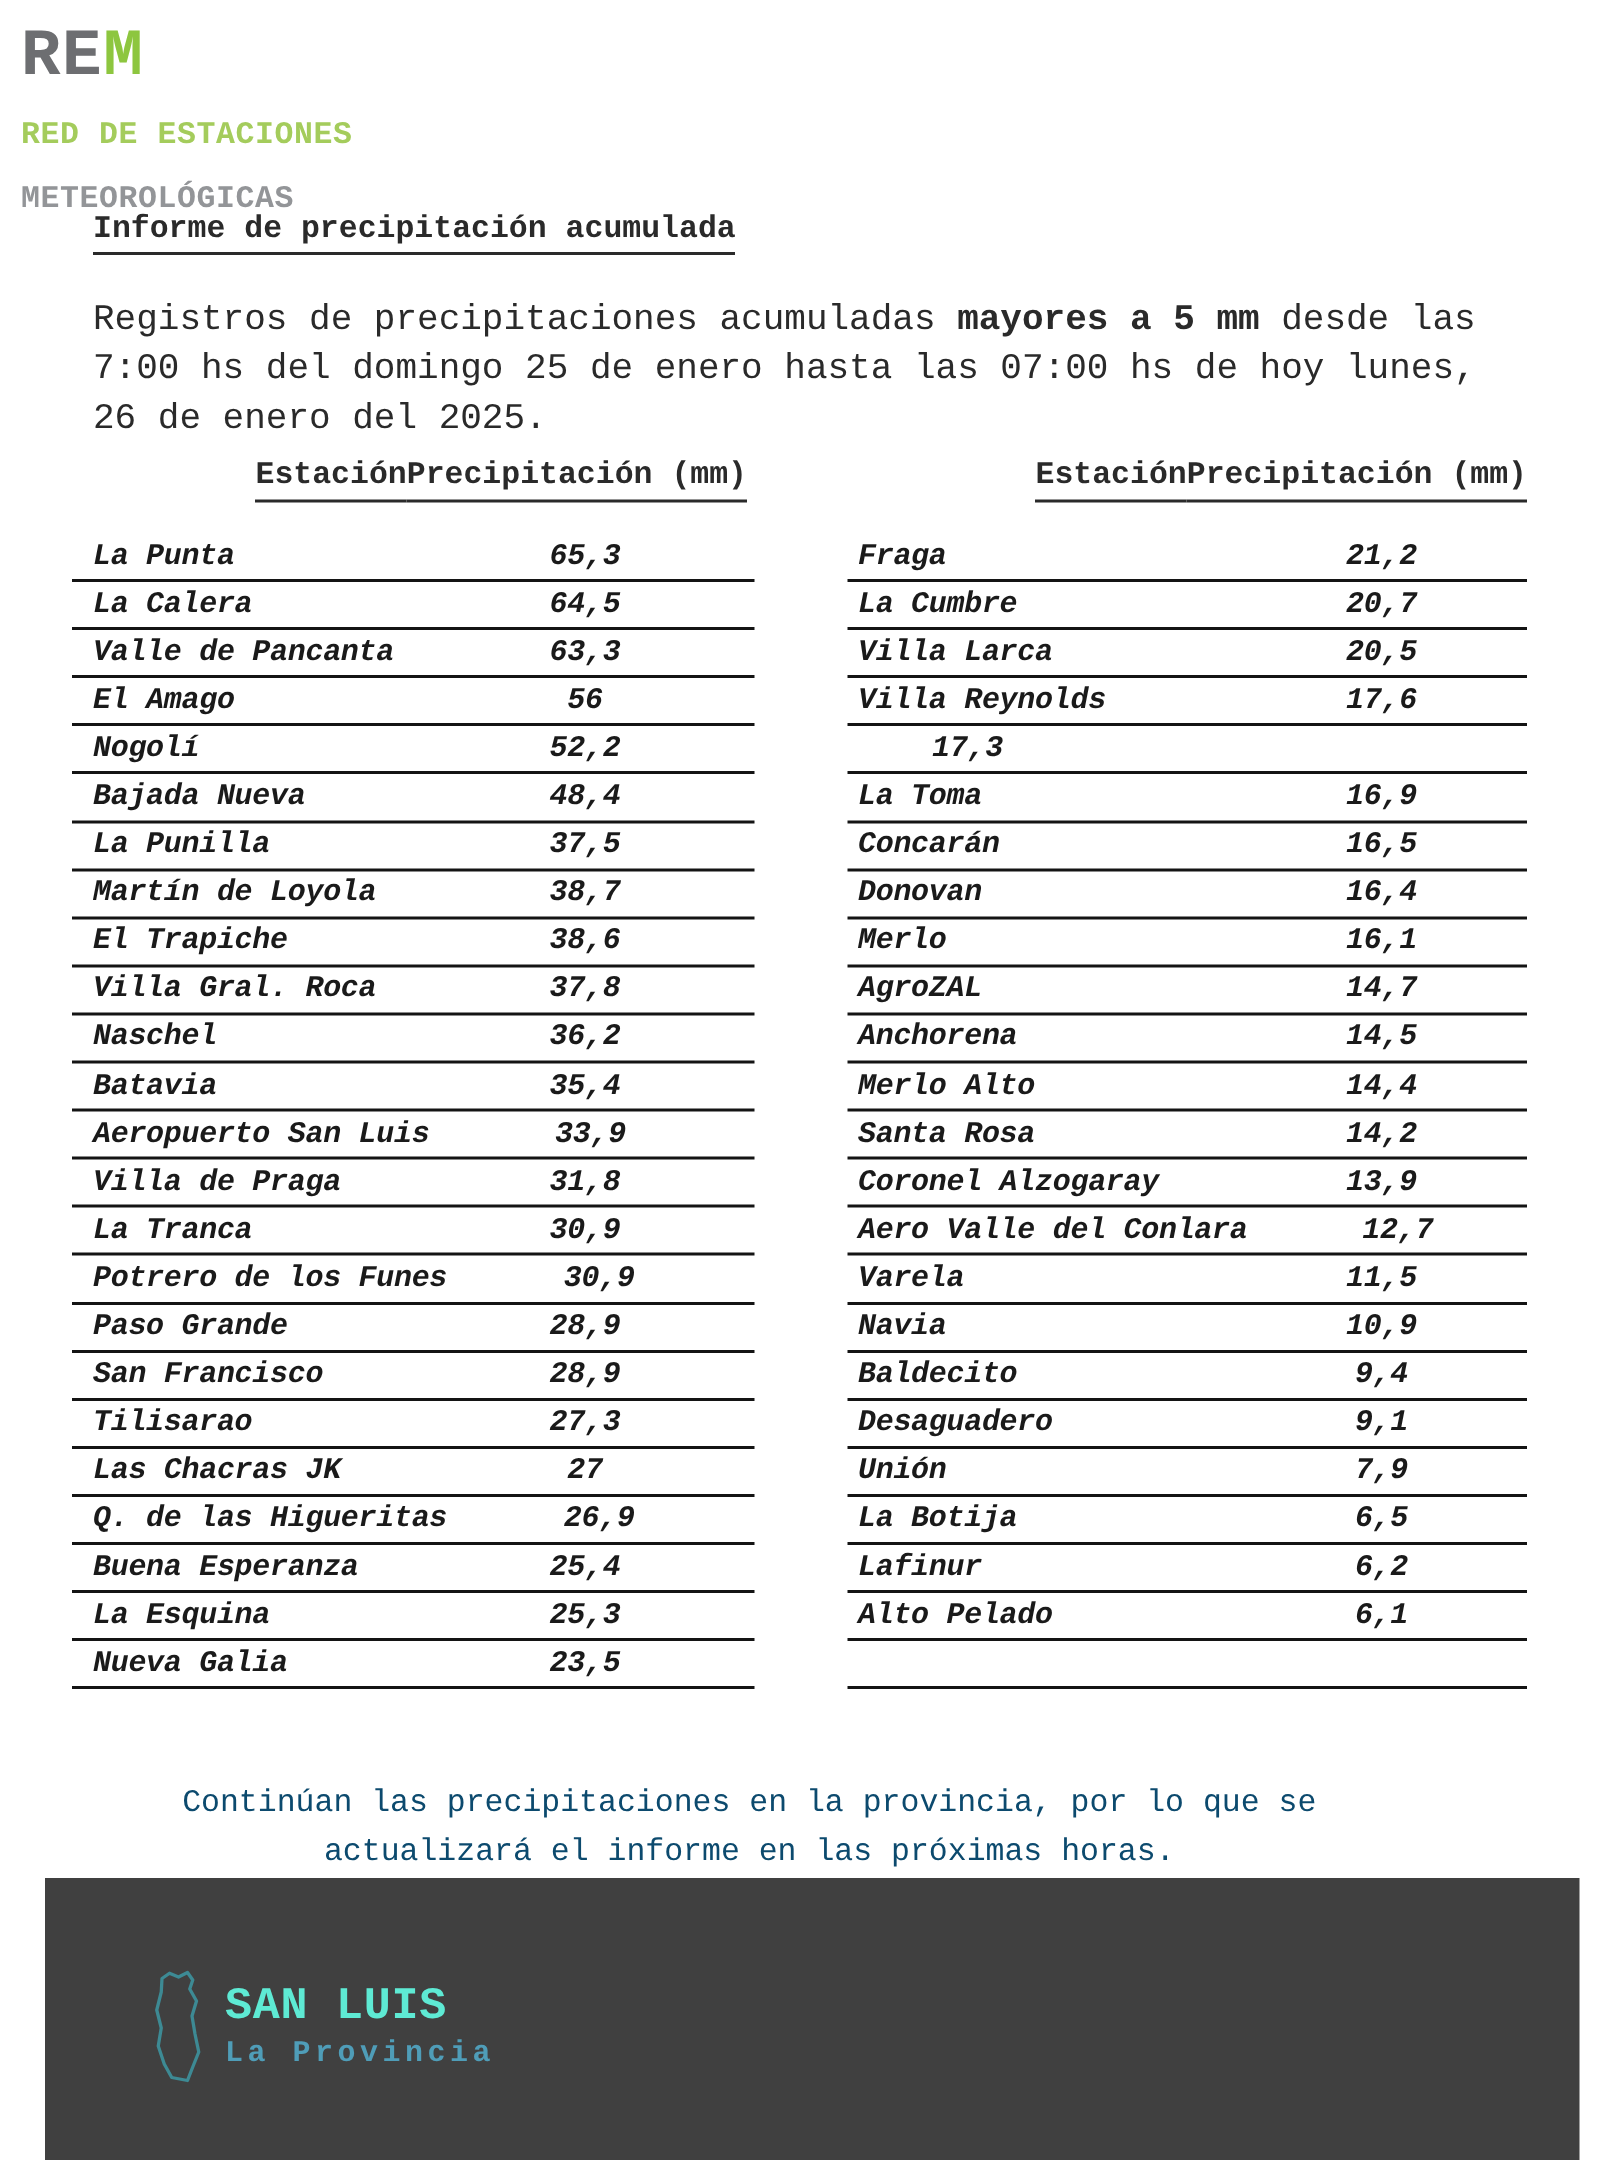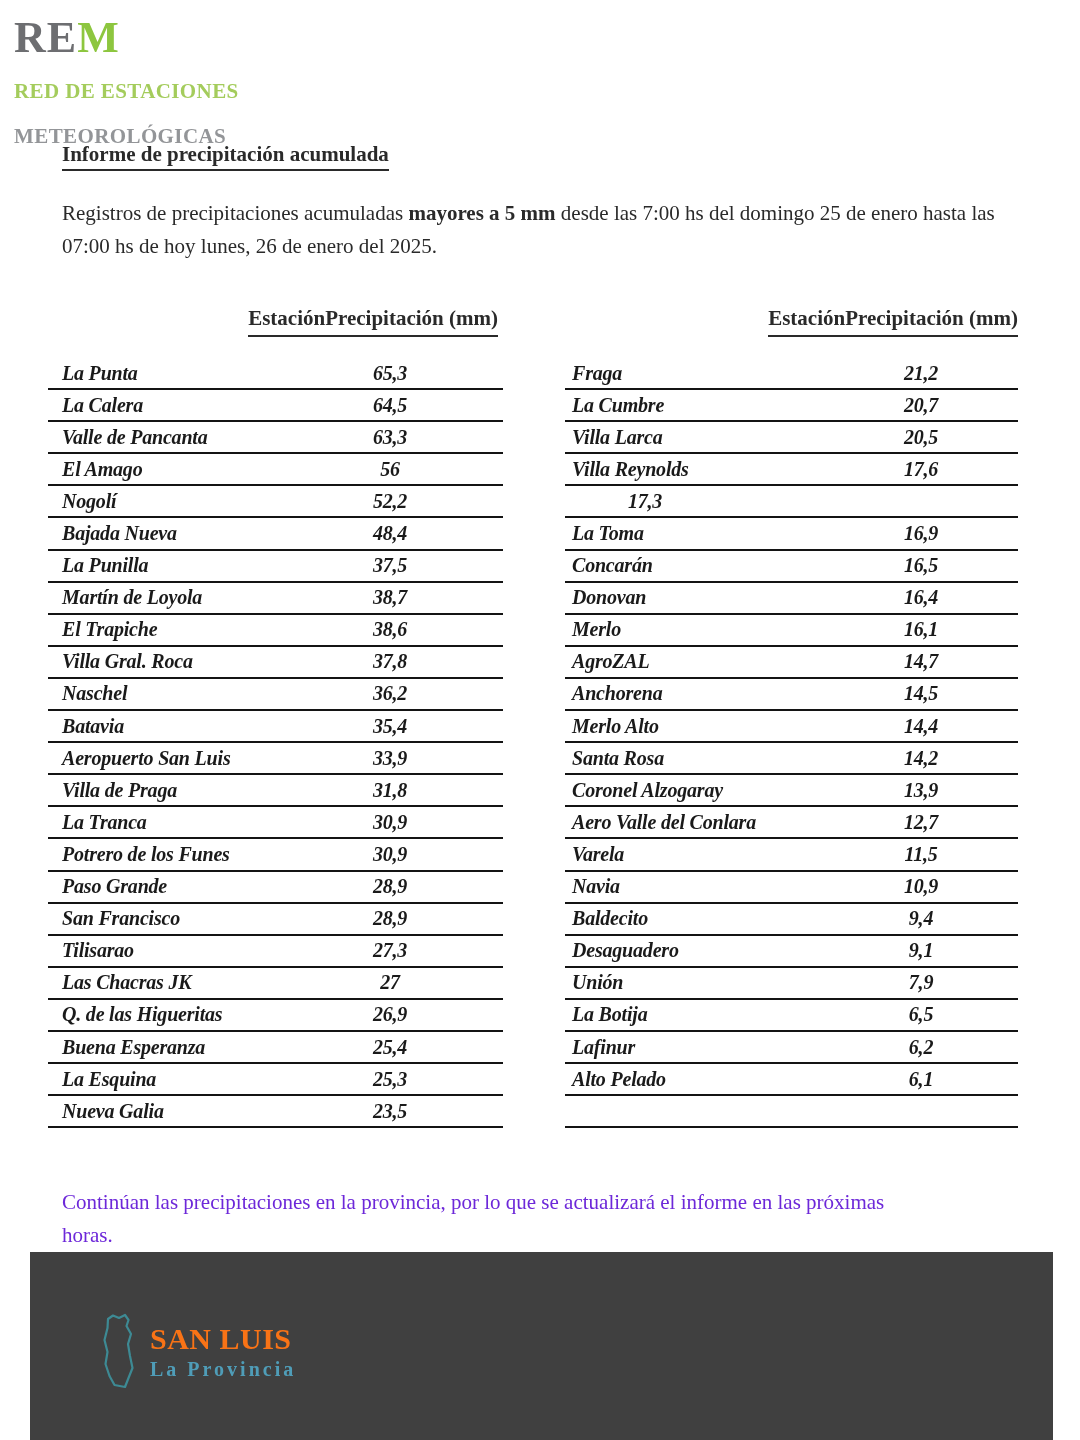"REM" .page { font-family: Liberation Serif, serif -> Liberation Mono, monospace }
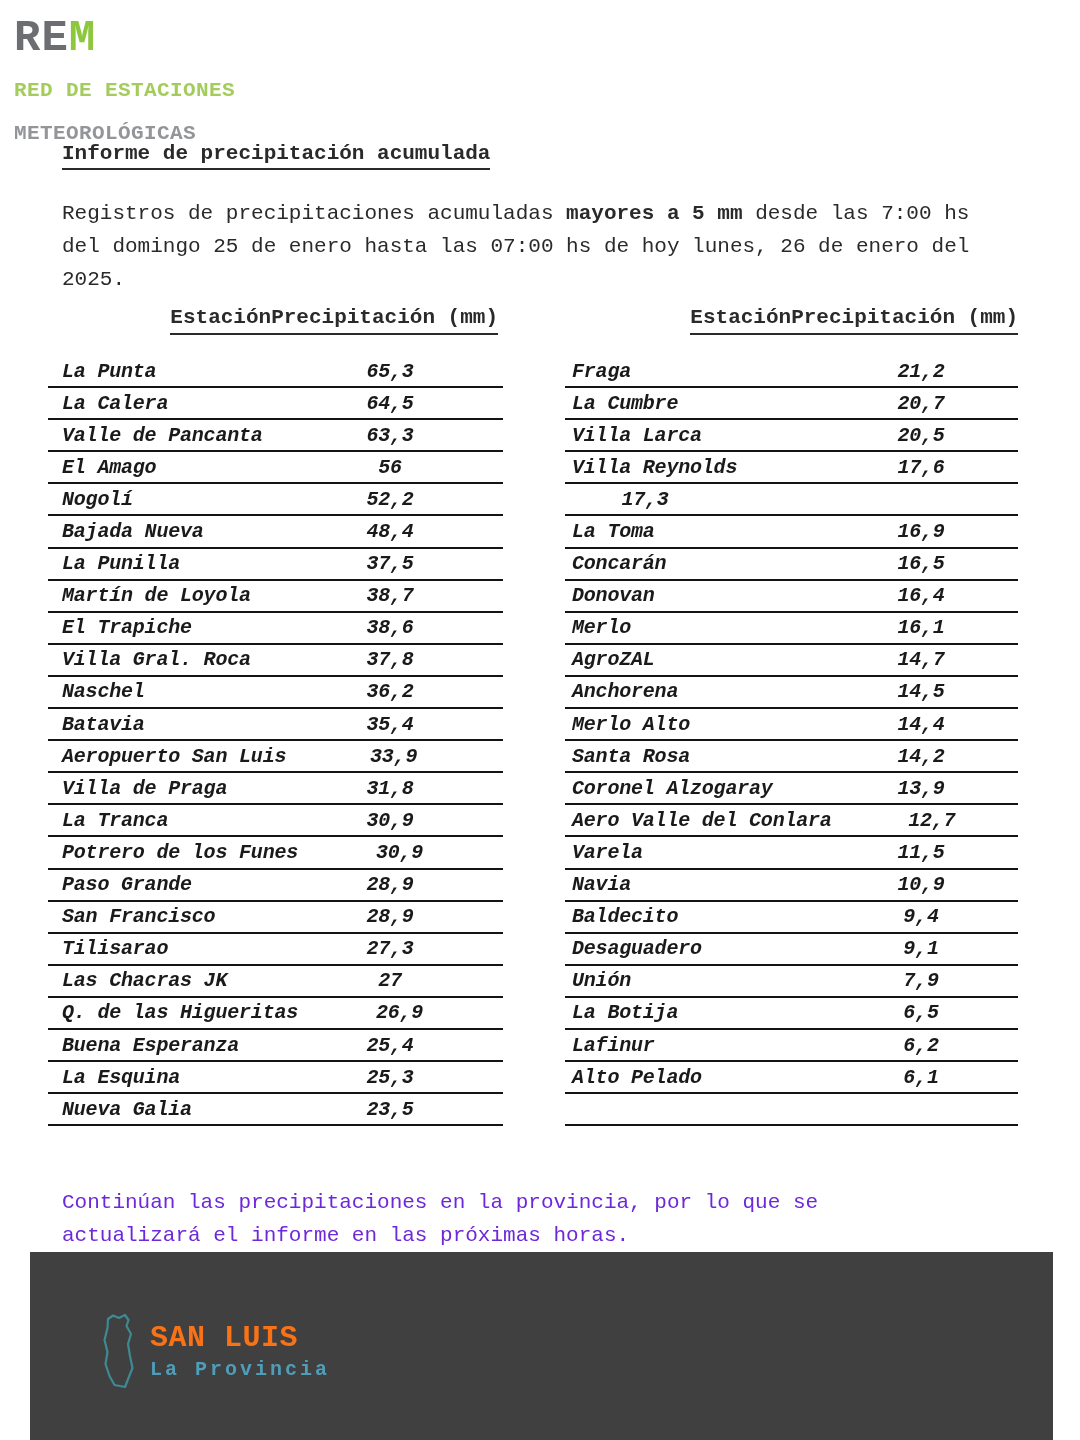"Registros de precipitaciones acumuladas" .intro { font-size: 21px -> 24px }
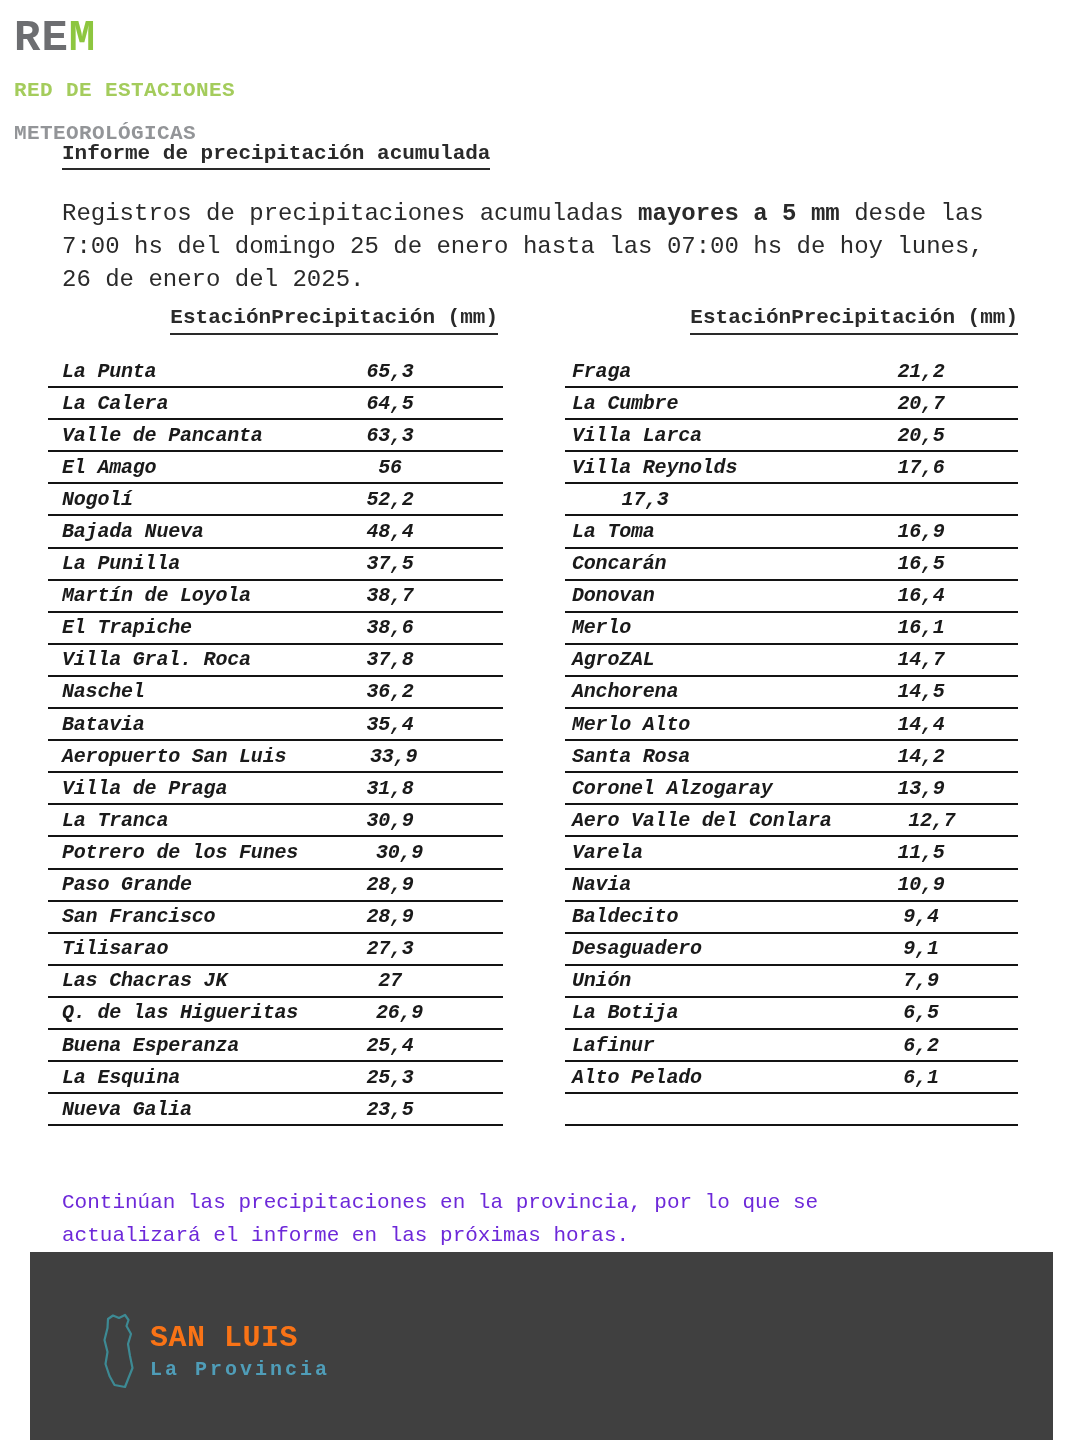"Continúan las precipitaciones en la" .closing { color: #6d28d9 -> #0c4a6e; text-align: none -> center }
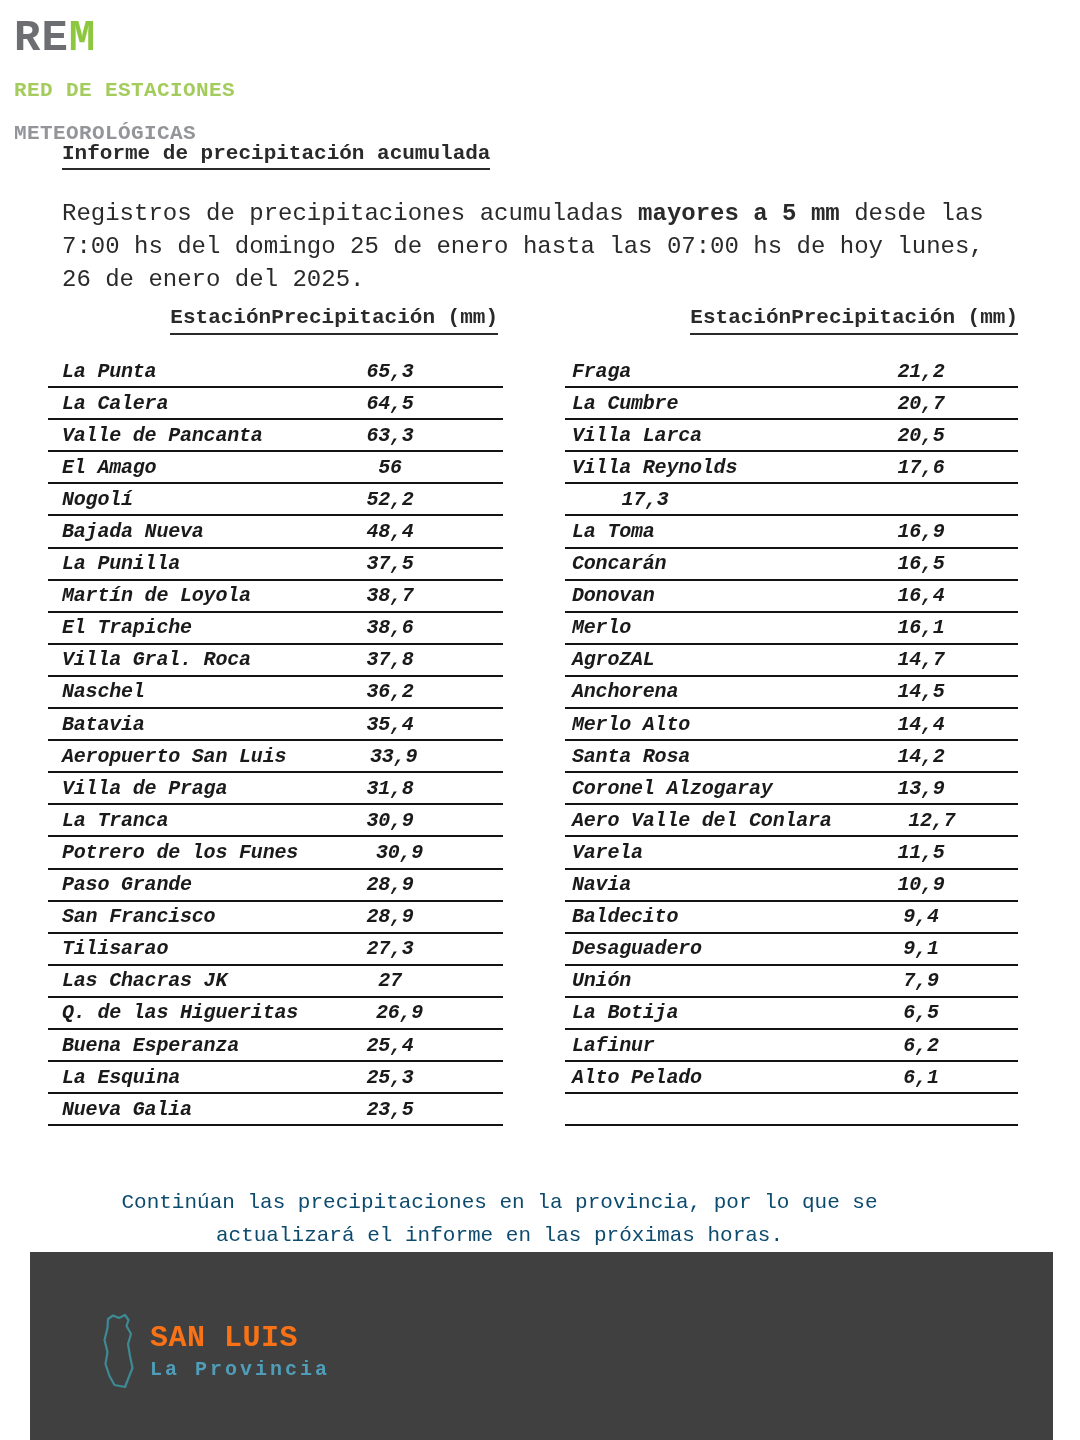"SAN LUIS" .sl-brand { color: #f97316 -> #5eead4 }
